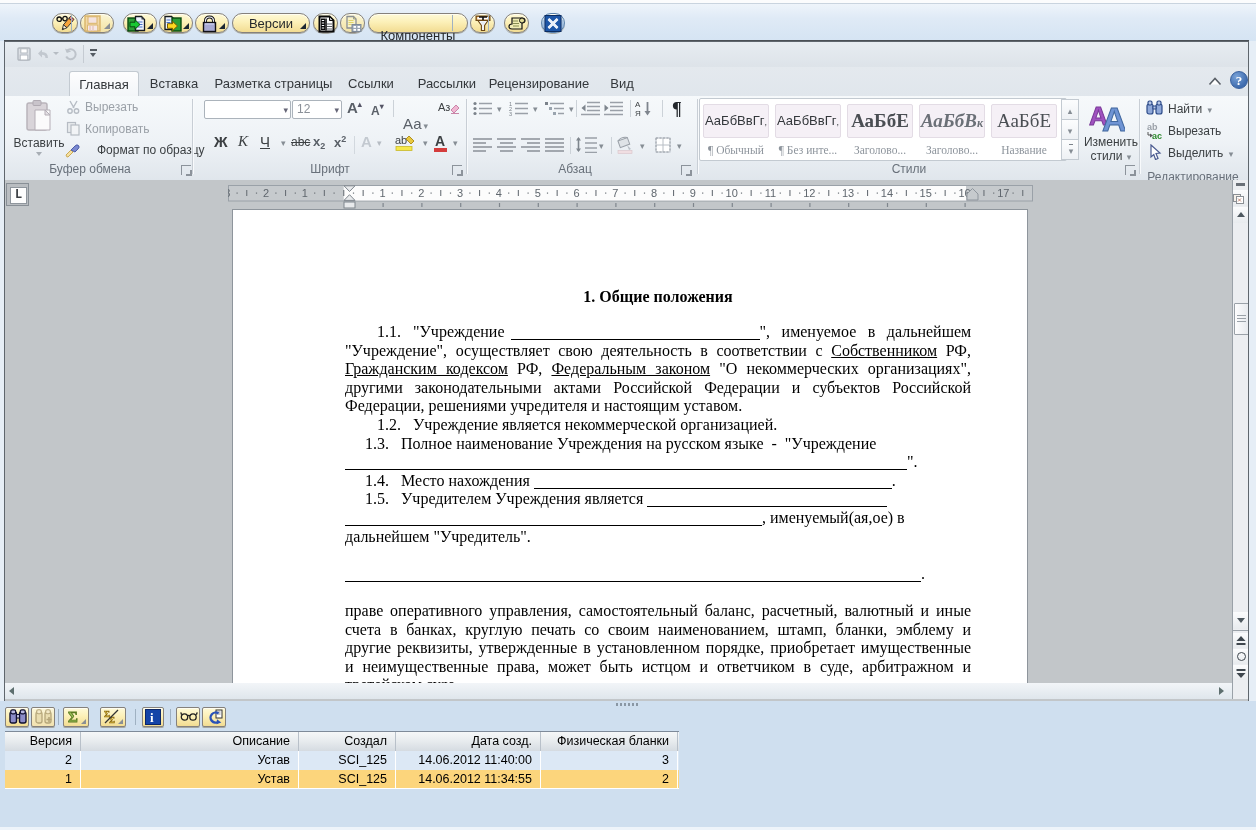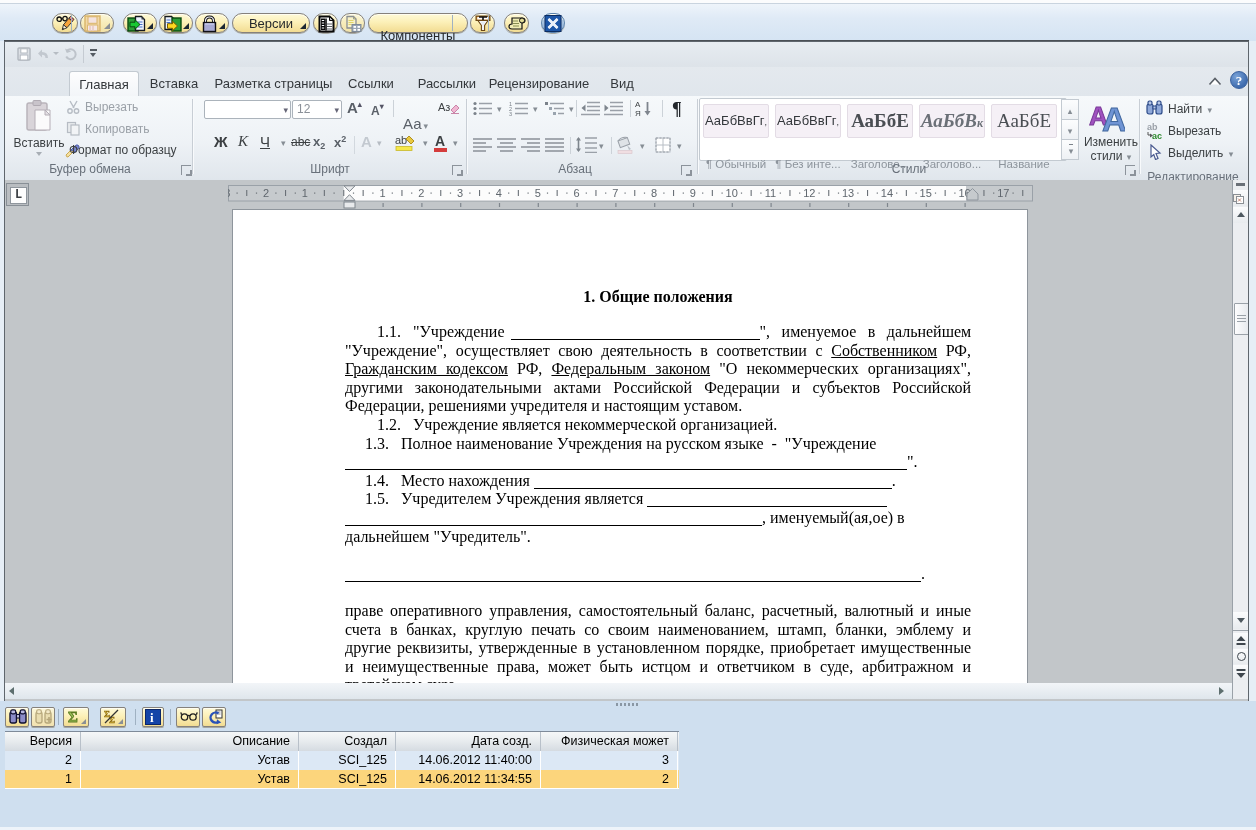"Формат по образцу" div.abs { left: 64px -> 92px }
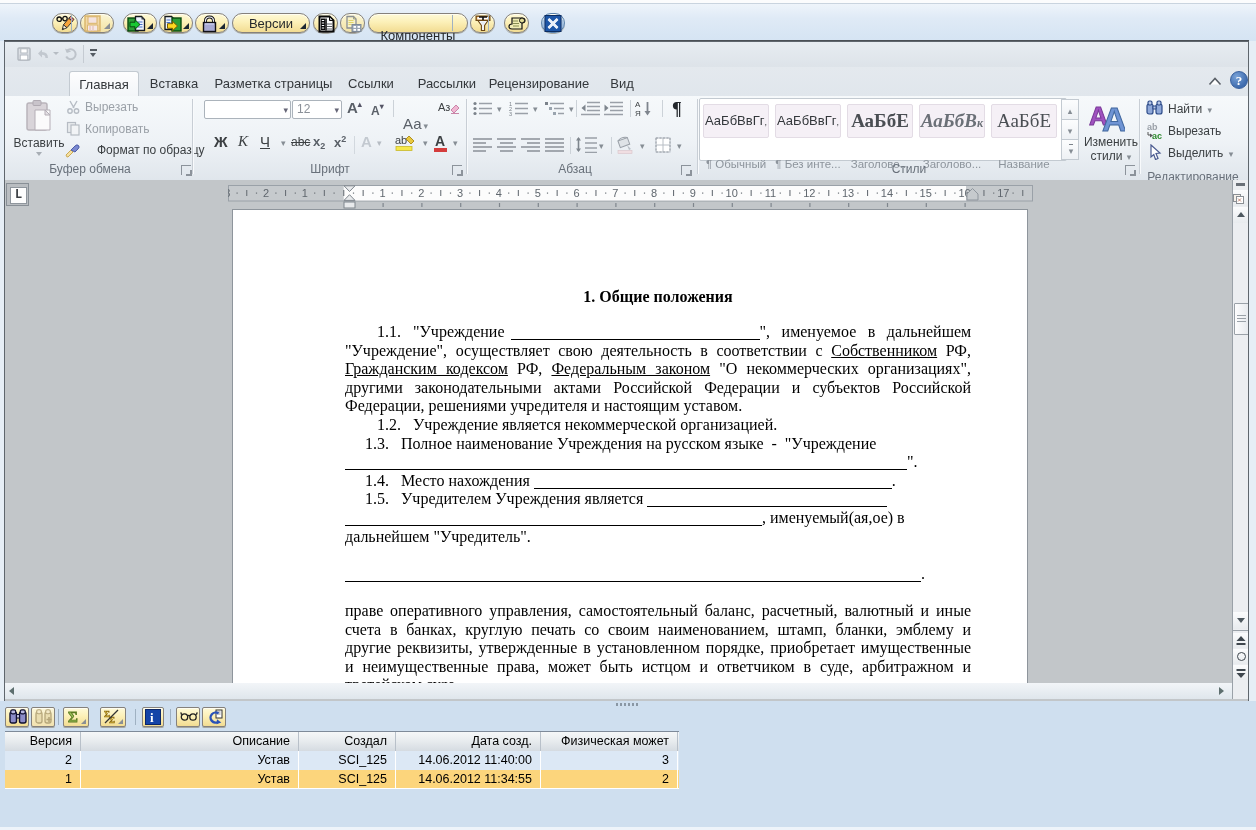"¶ Обычный" .slab { font-family: none -> Liberation Serif, serif; margin-top: 20px -> 6px }
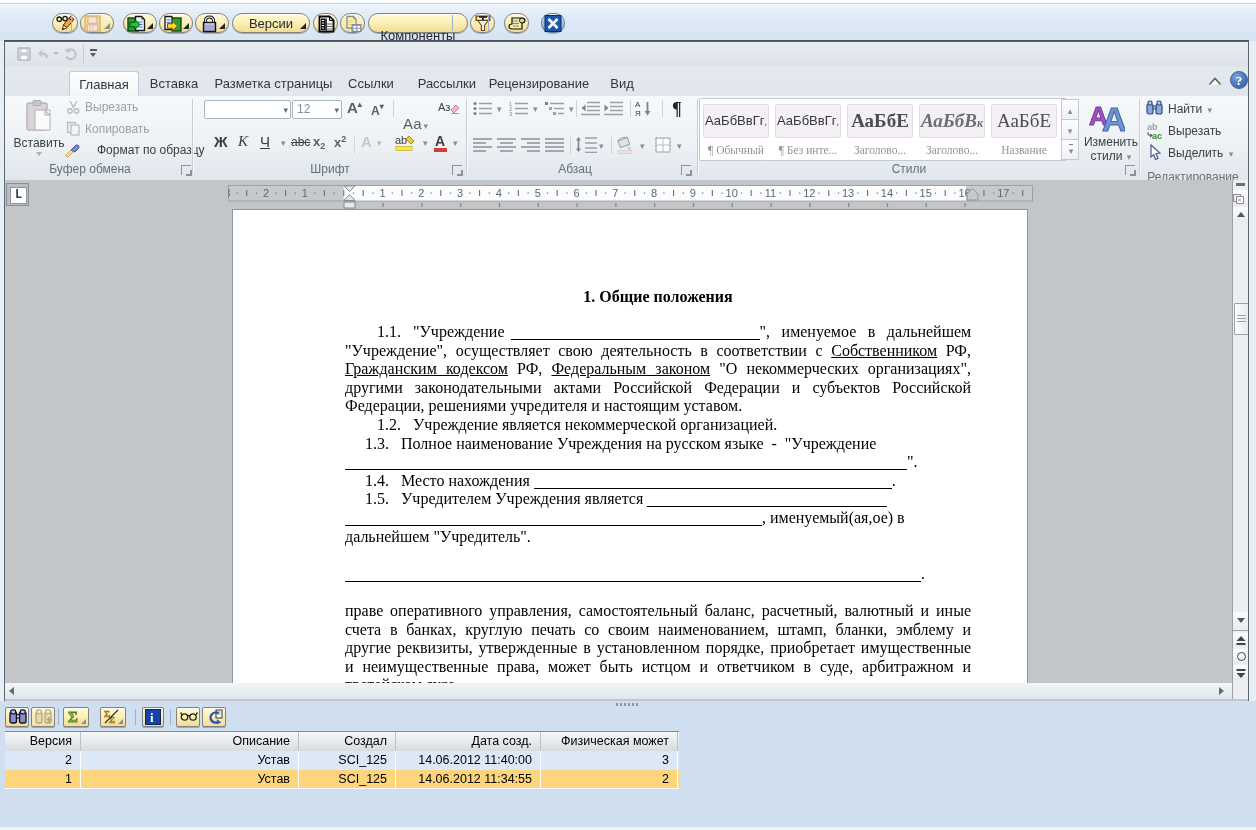"Физическая может" div.vc { text: может -> бланки }
